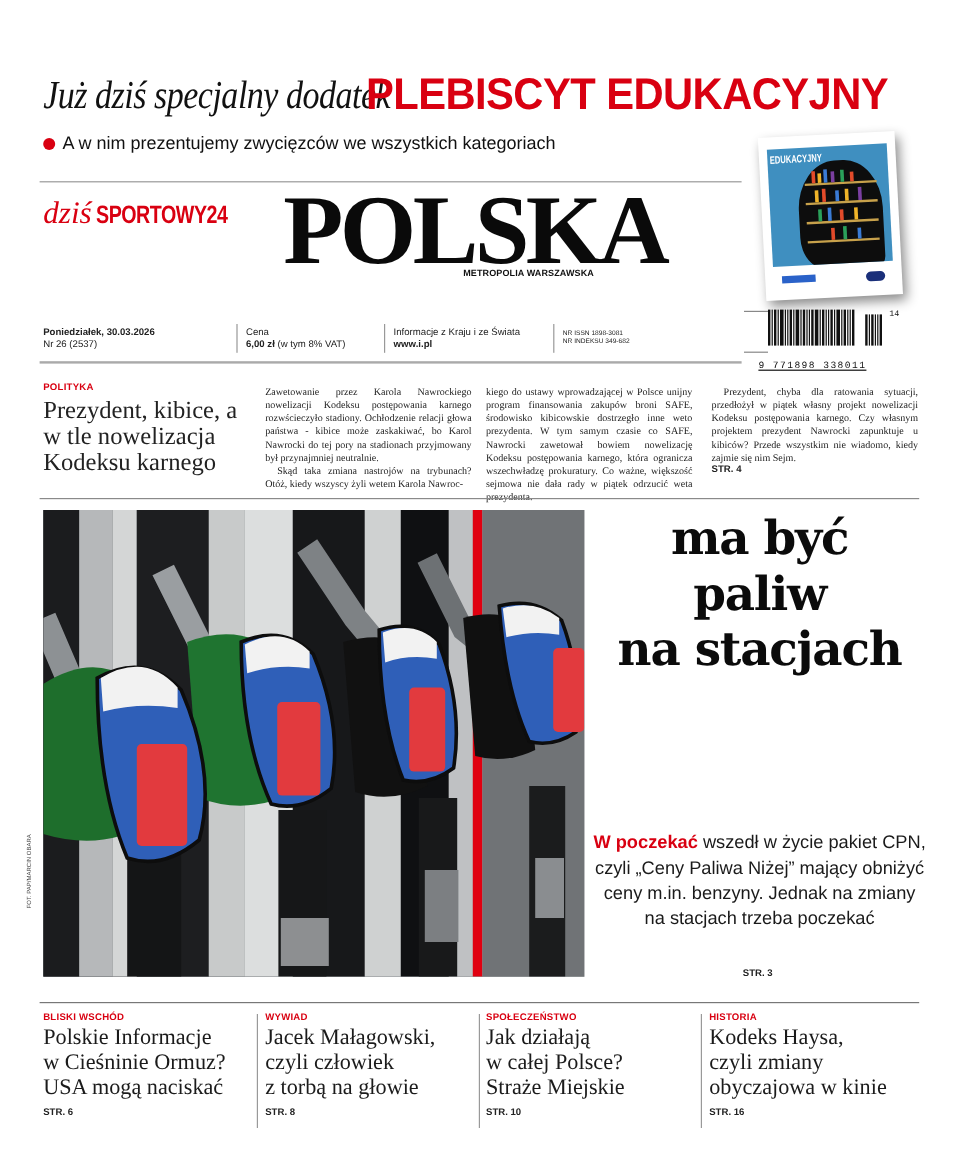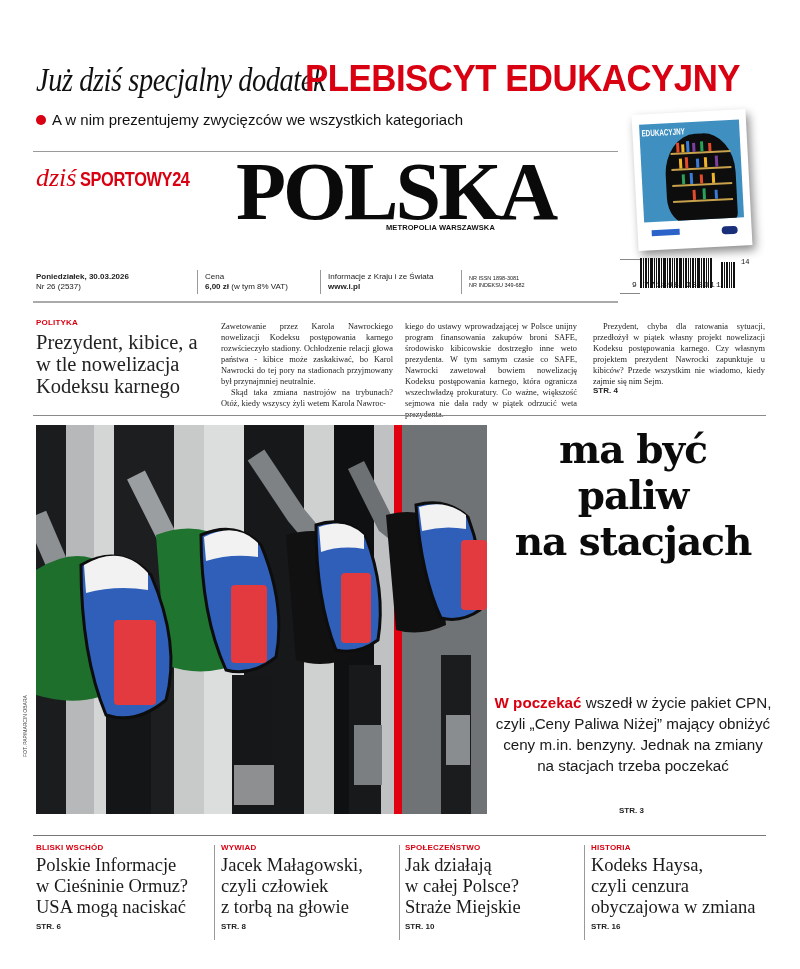"9 771898 338011" .barcode-num { text-decoration: none -> underline; top: 280px -> 301px }
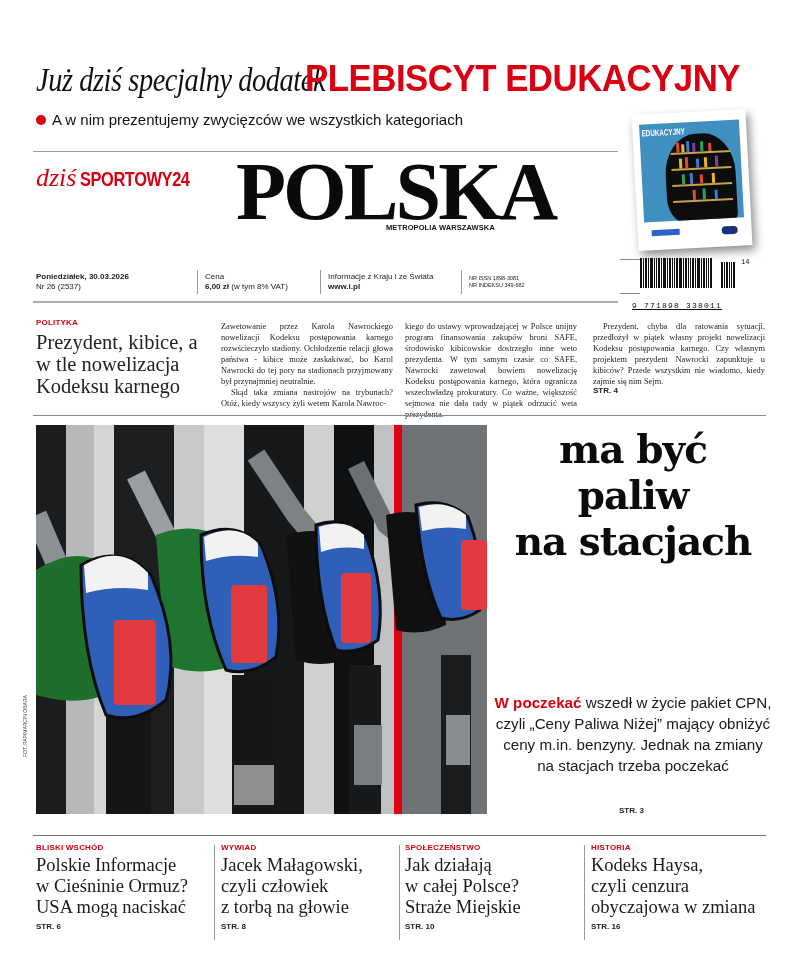"czyli cenzura" div.teaser-head { text: cenzura -> zmiany }
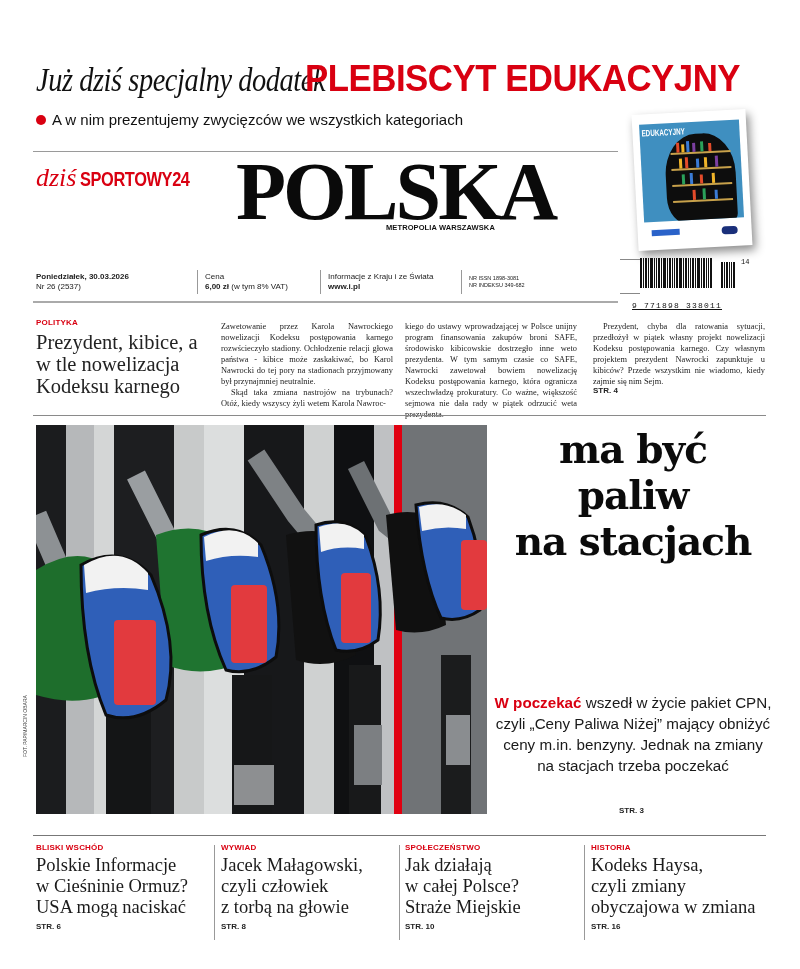"obyczajowa w zmiana" div.teaser-head { text: zmiana -> kinie }
